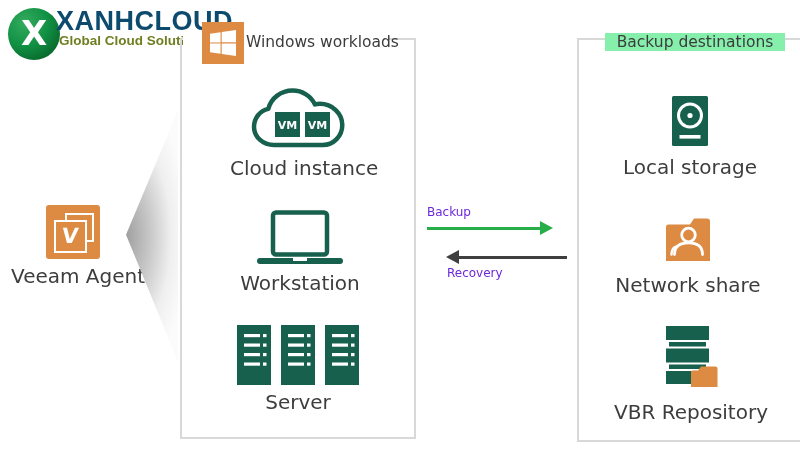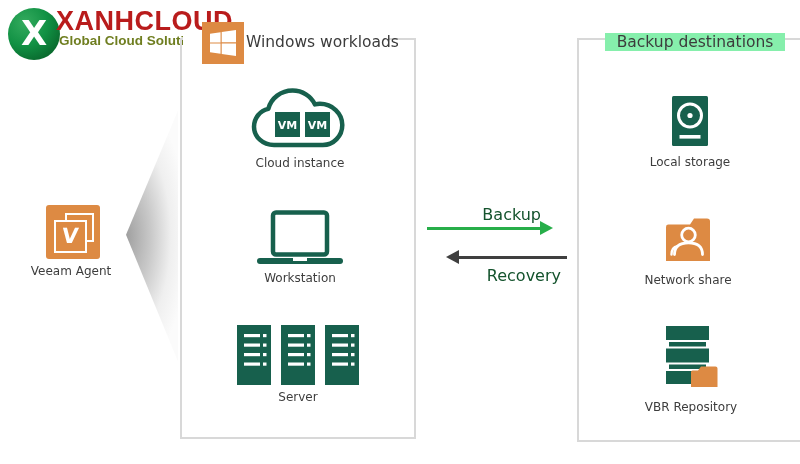"XANHCLOUD" .brand-name { color: #b91c1c -> #0c4a6e }
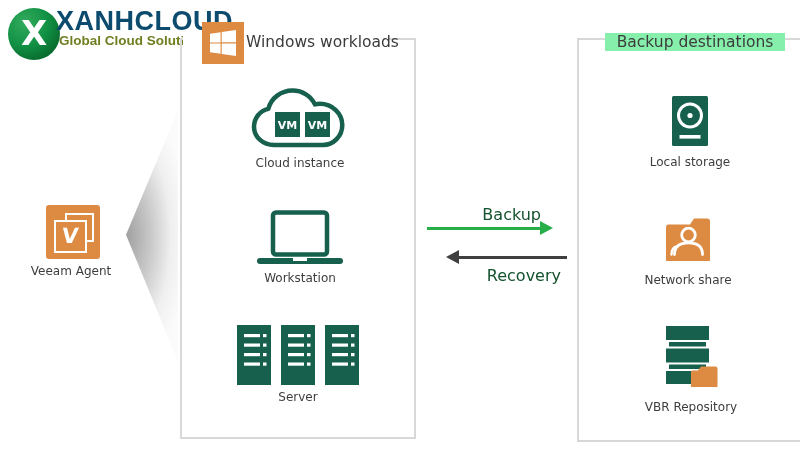"Cloud instance" .item-label { font-size: 12px -> 20px }
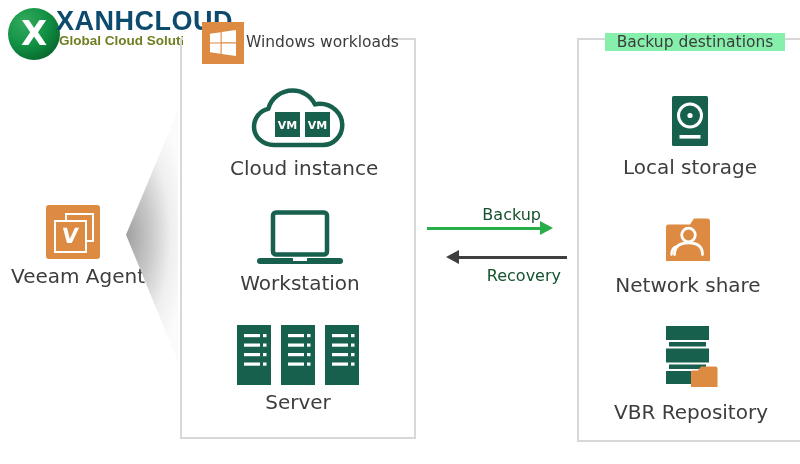"Backup" .flow-label { color: #14532d -> #6d28d9; font-size: 16px -> 12px; text-align: right -> left }
